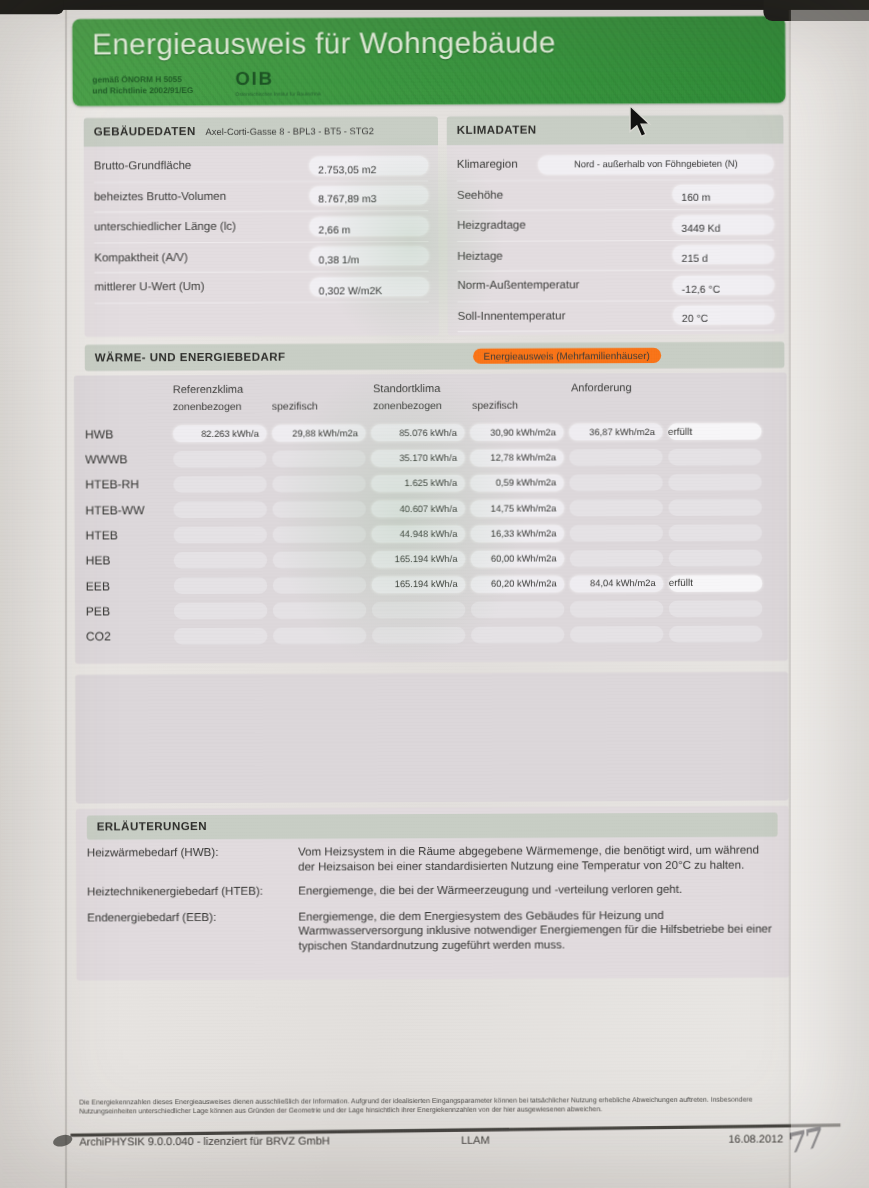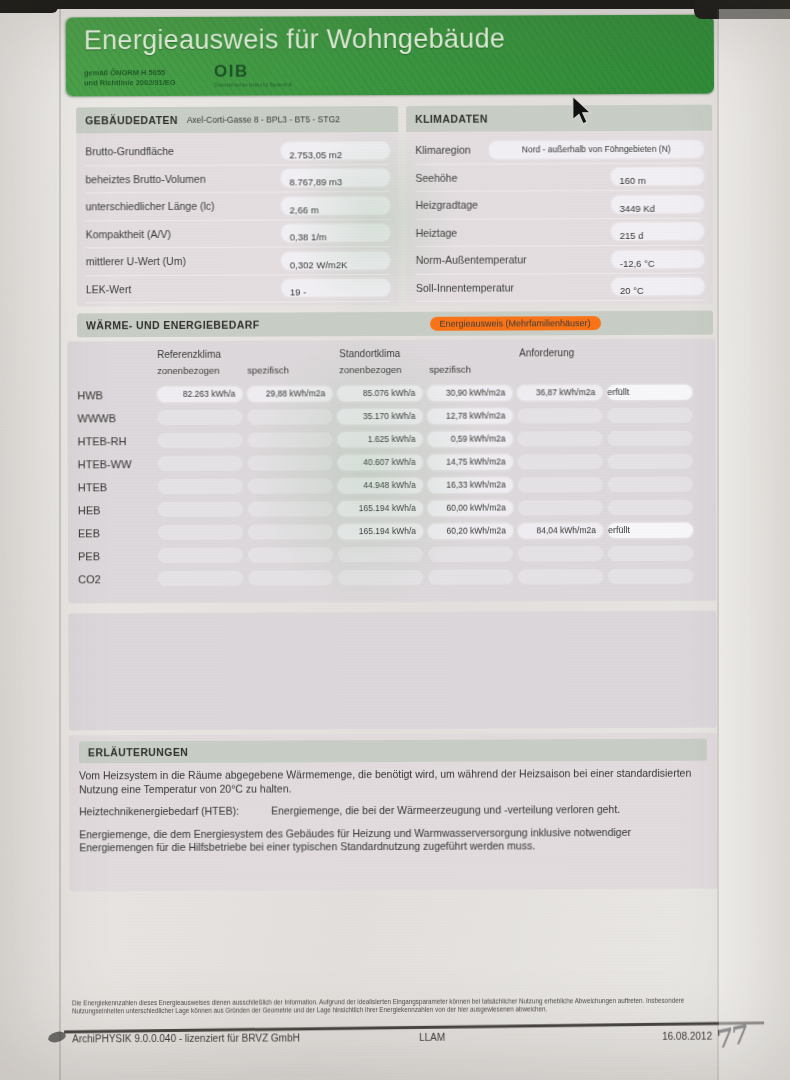"LEK-Wert" div.kv-row { html: <div> <span>LEK-Wert</span> <span>19 -</span> </div> -> none }
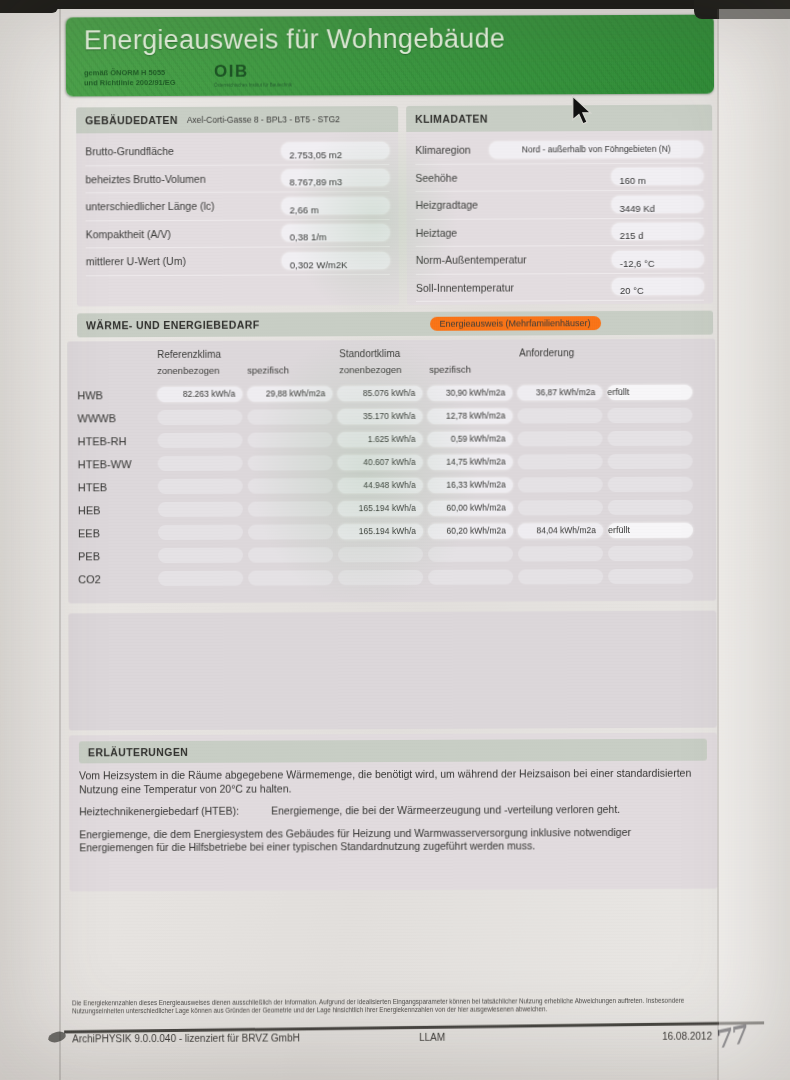"Heizwärmebedarf (HWB):" span.erl-term { html: none -> <span>Heizwärmebedarf (HWB):</span> }
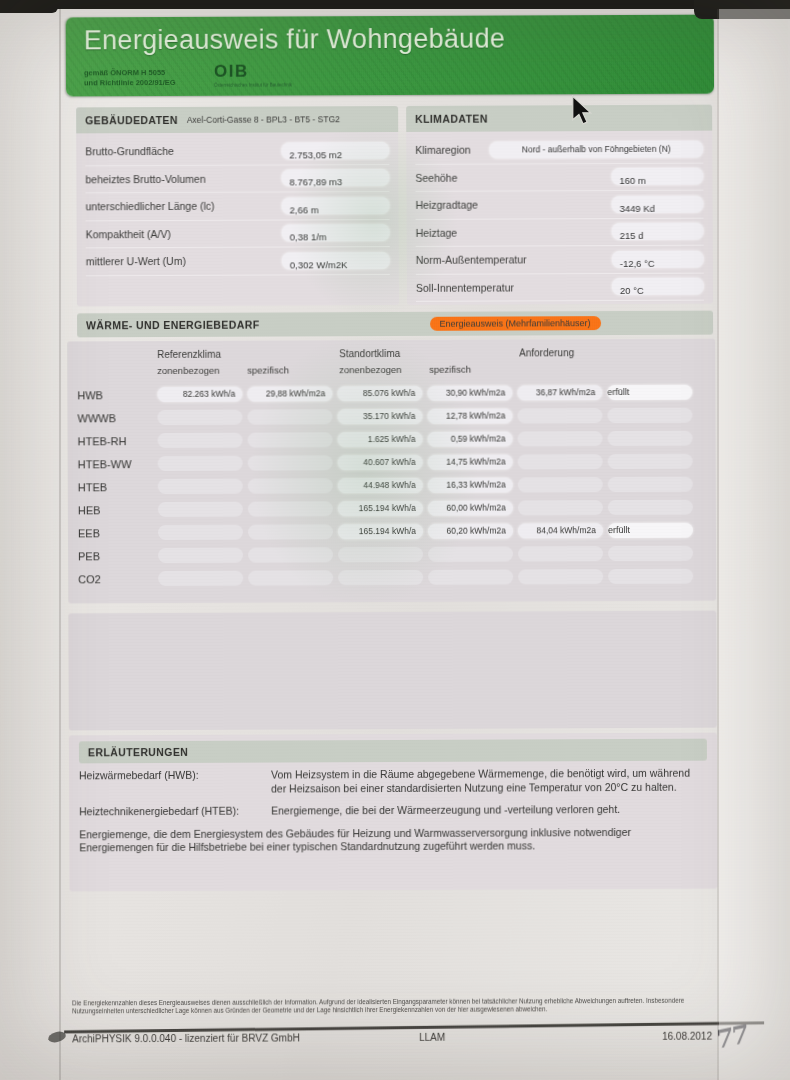"Endenergiebedarf (EEB):" span.erl-term { html: none -> <span>Endenergiebedarf (EEB):</span> }
